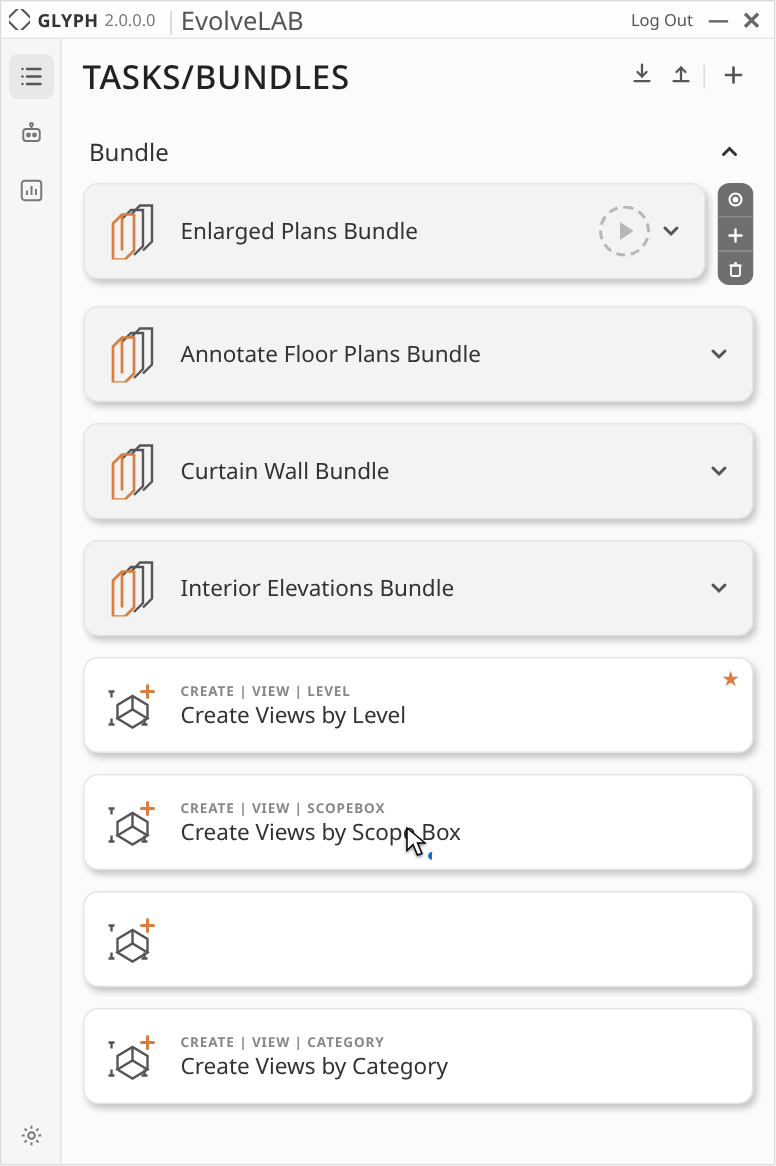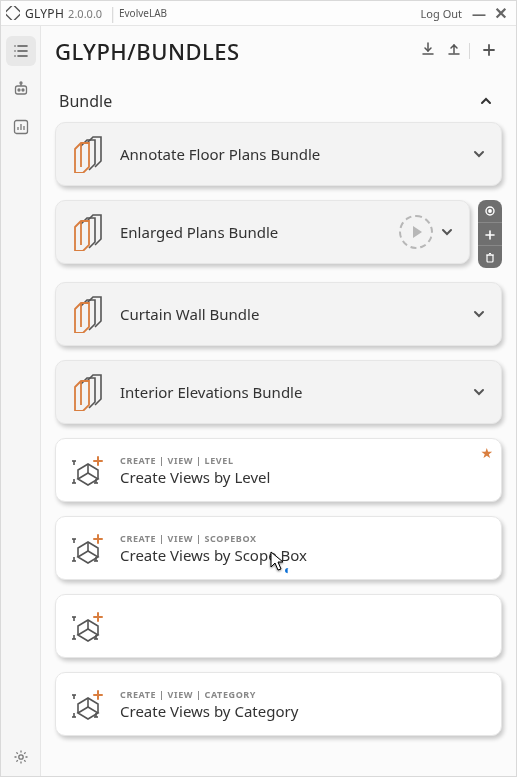"GLYPH" .titlebar .app { font-weight: 400 -> 700 }
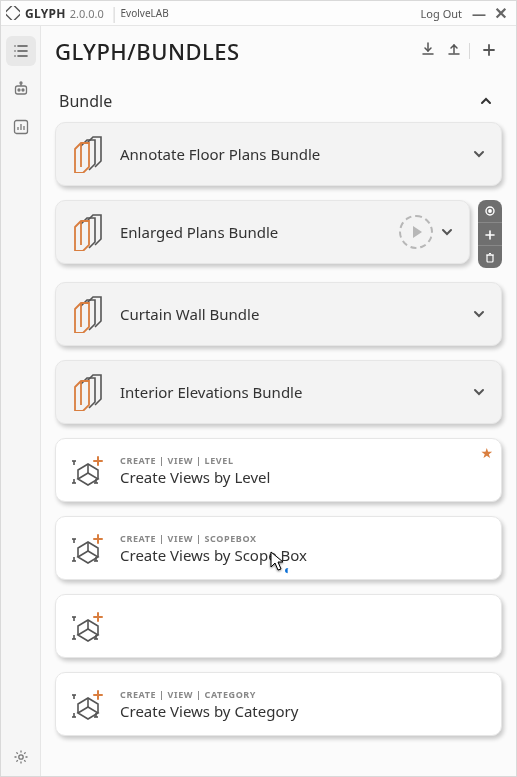"EvolveLAB" .titlebar .org { font-size: 10px -> 17px }
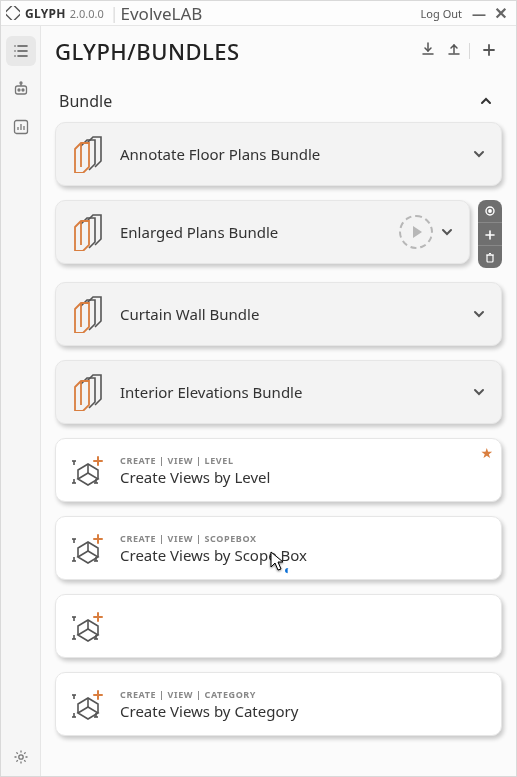"GLYPH/BUNDLES" h1 { text: GLYPH/BUNDLES -> TASKS/BUNDLES }
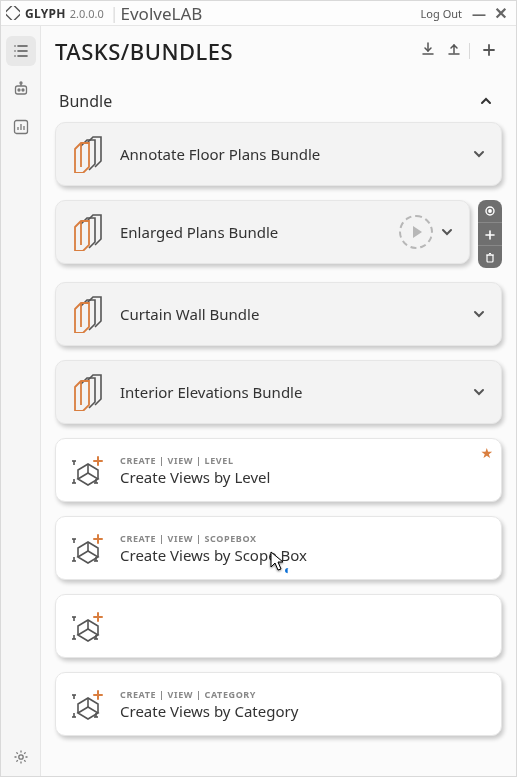"Annotate Floor Plans Bundle" div.bundle-row { order: before "Enlarged Plans Bundle" -> after "Enlarged Plans Bundle" }
